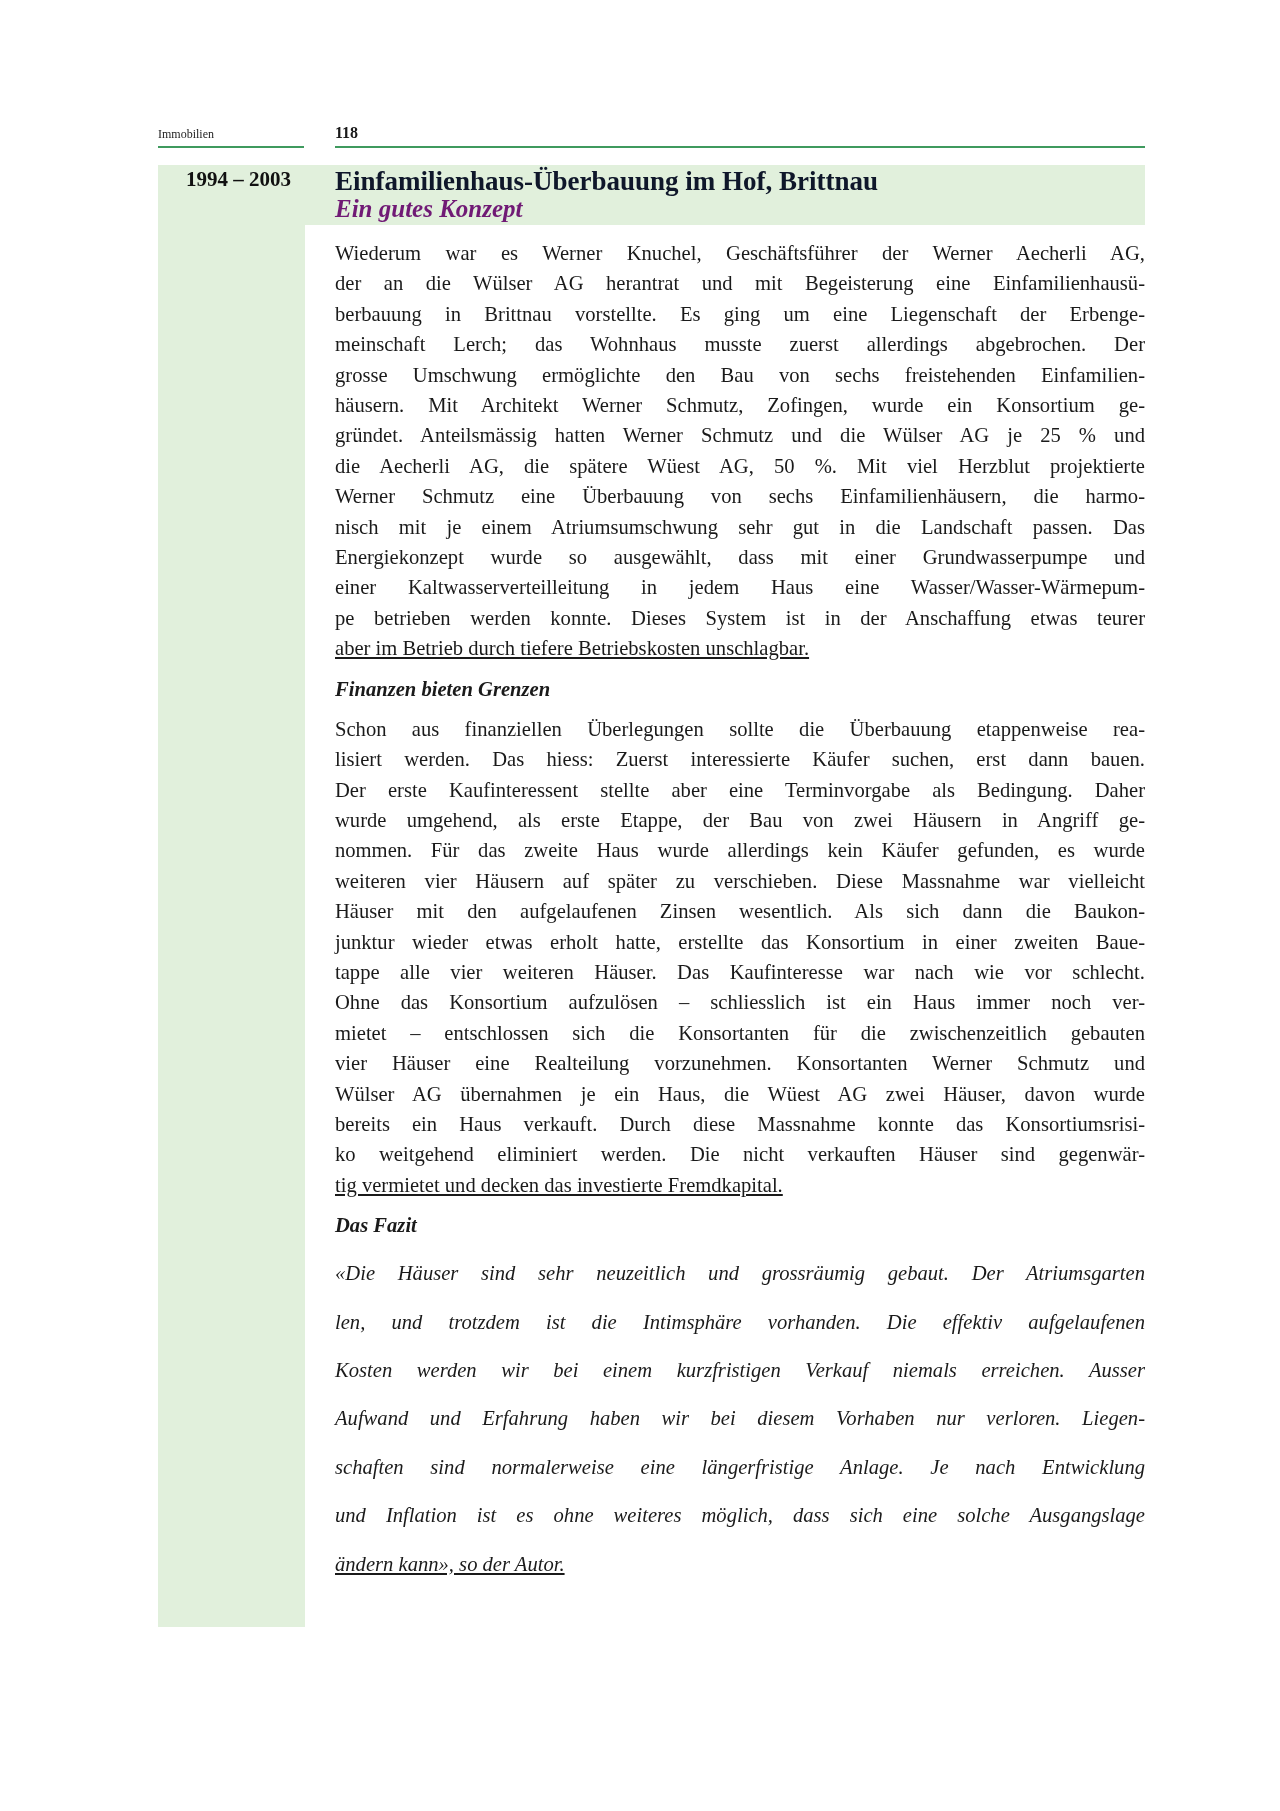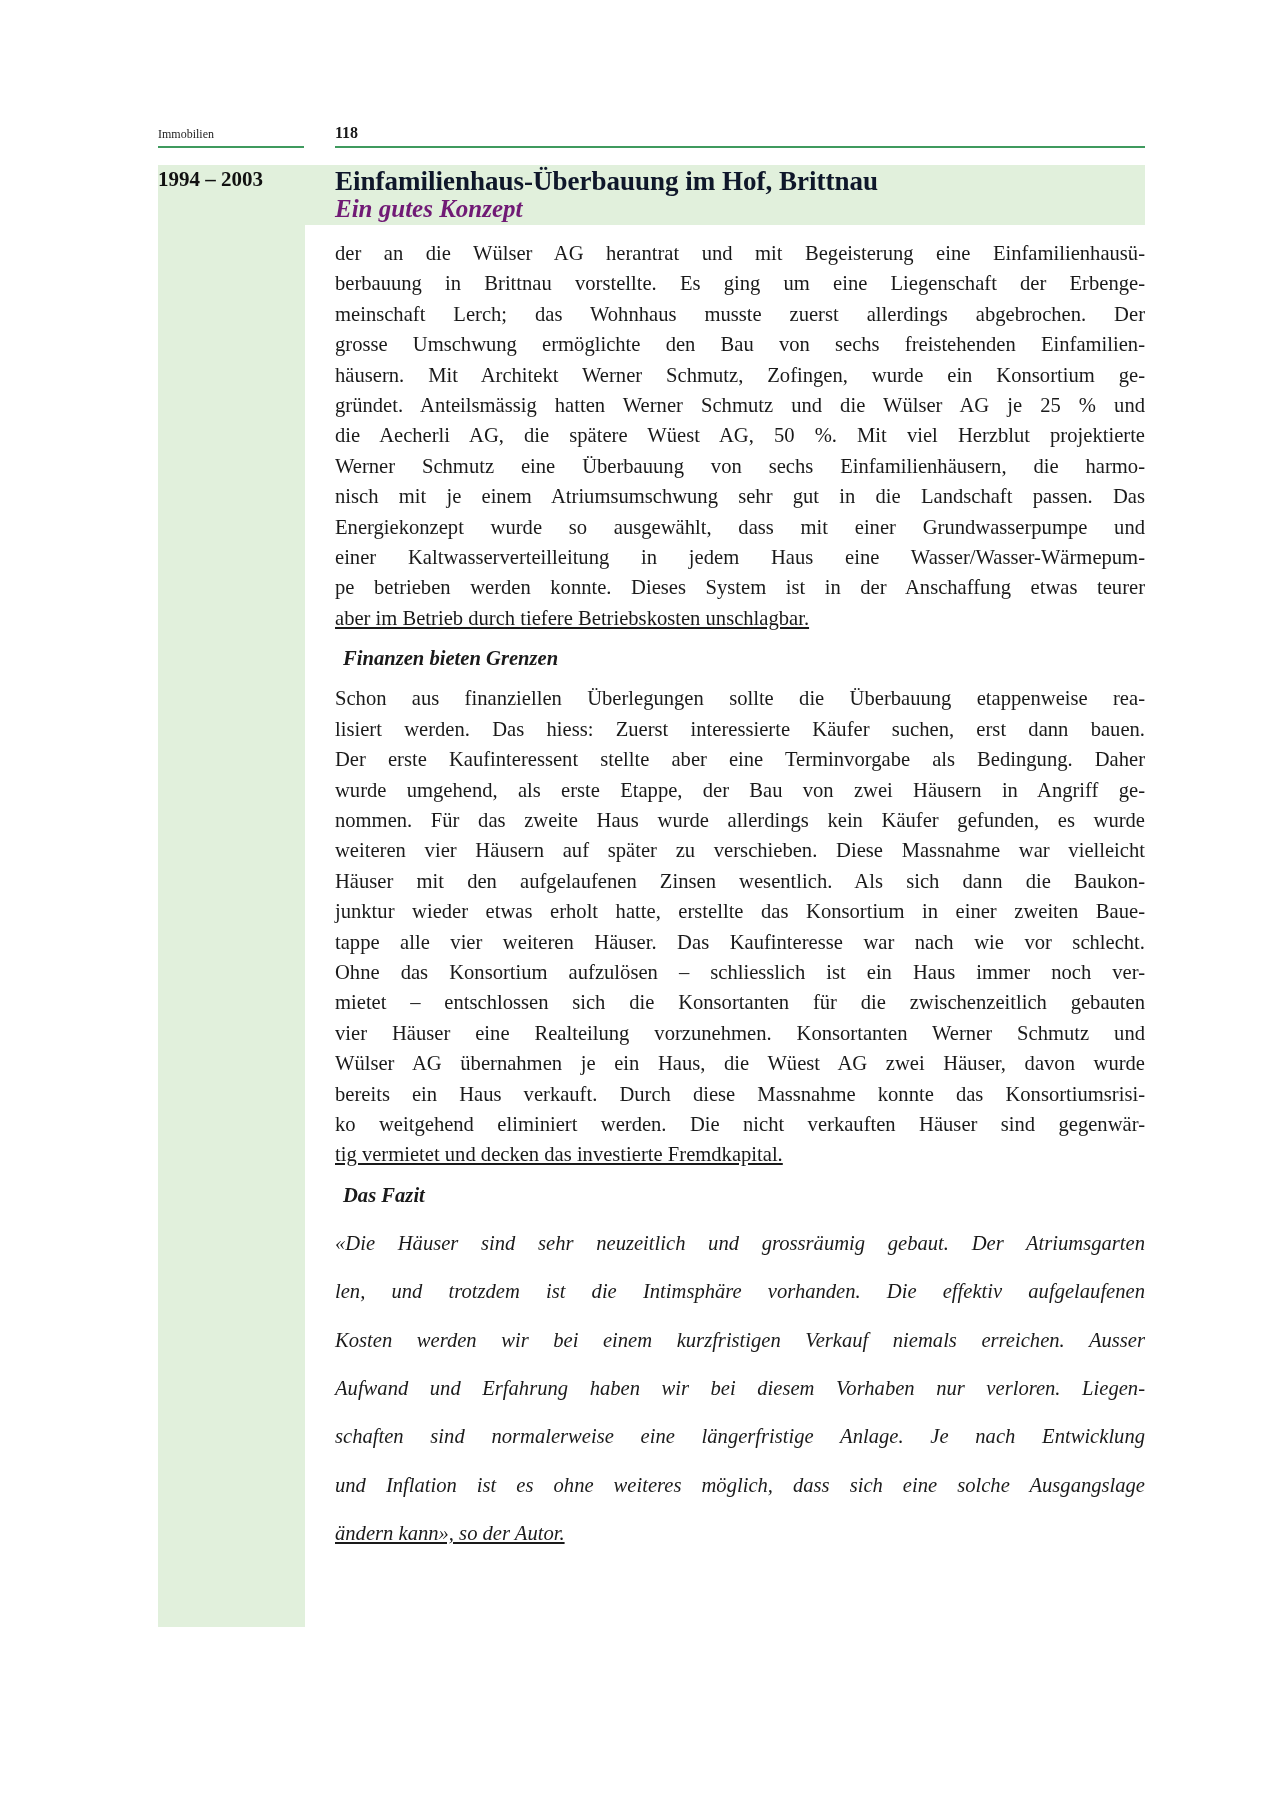"1994 – 2003" .years { padding-left: none -> 28px }
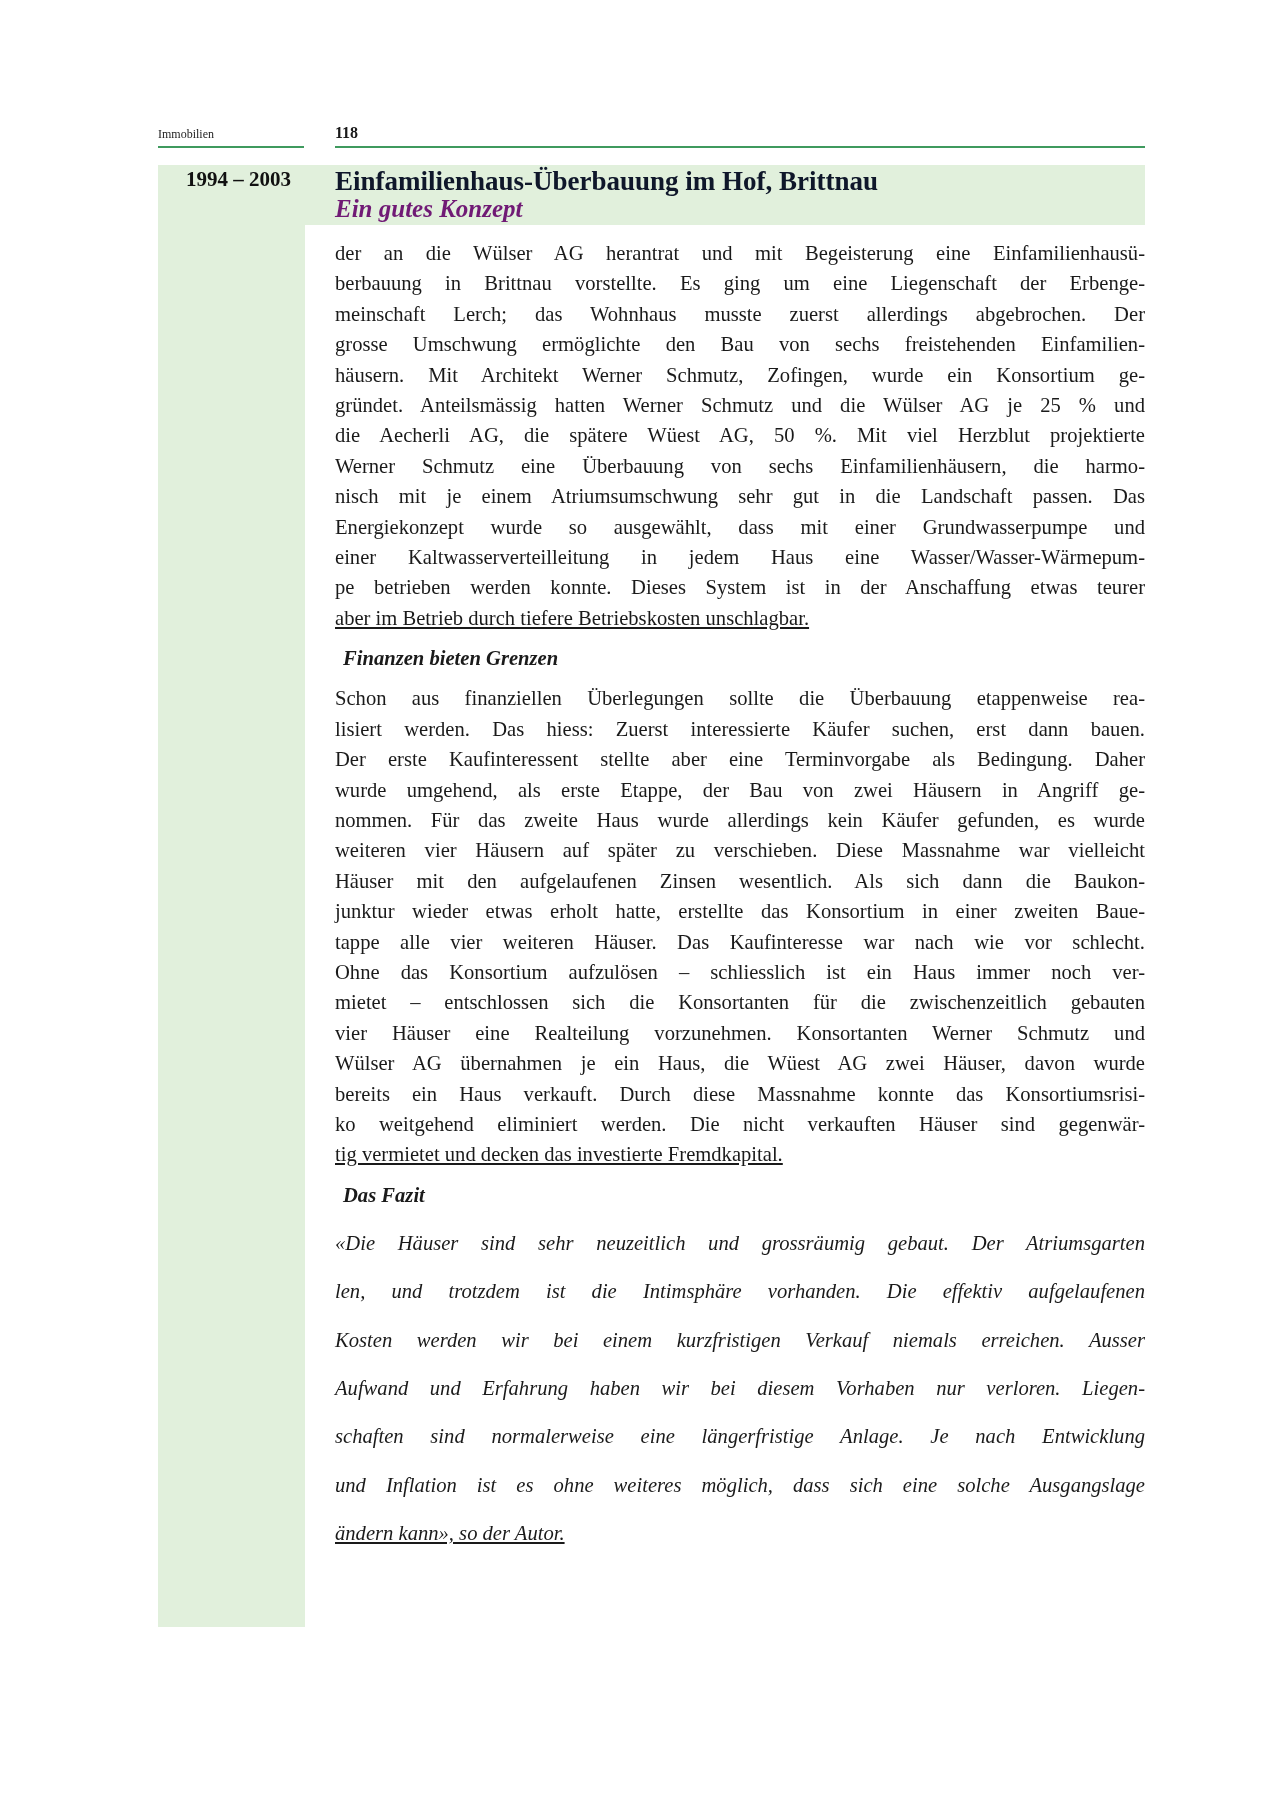"Wiederum war es Werner Knuchel," span.line { html: none -> <span>Wiederum war es Werner Knuchel, Geschäftsführer der Werner Aecherli AG,</span> }
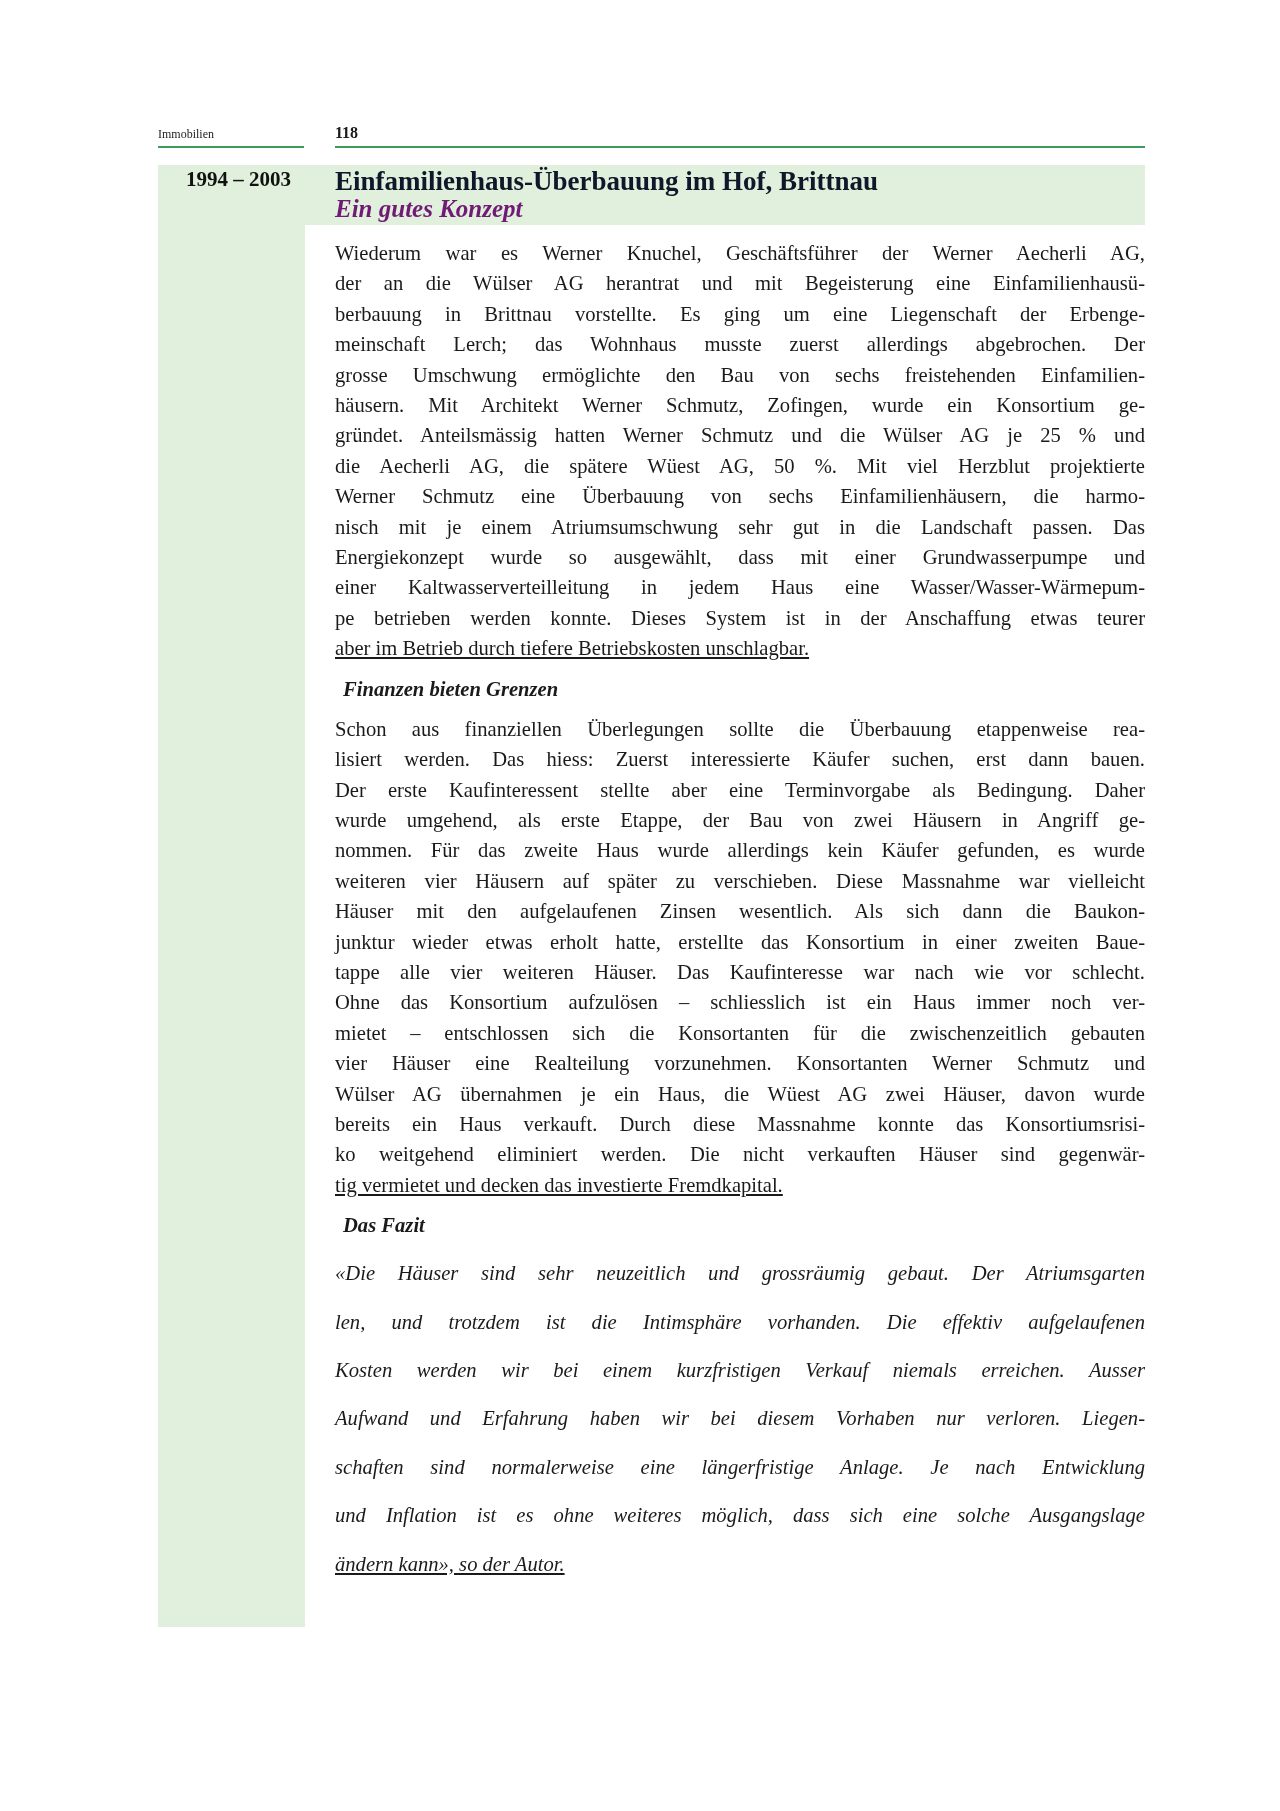"Finanzen bieten Grenzen" .body h3 { margin: 0 0 10px 8px -> 0 0 10px 0 }
